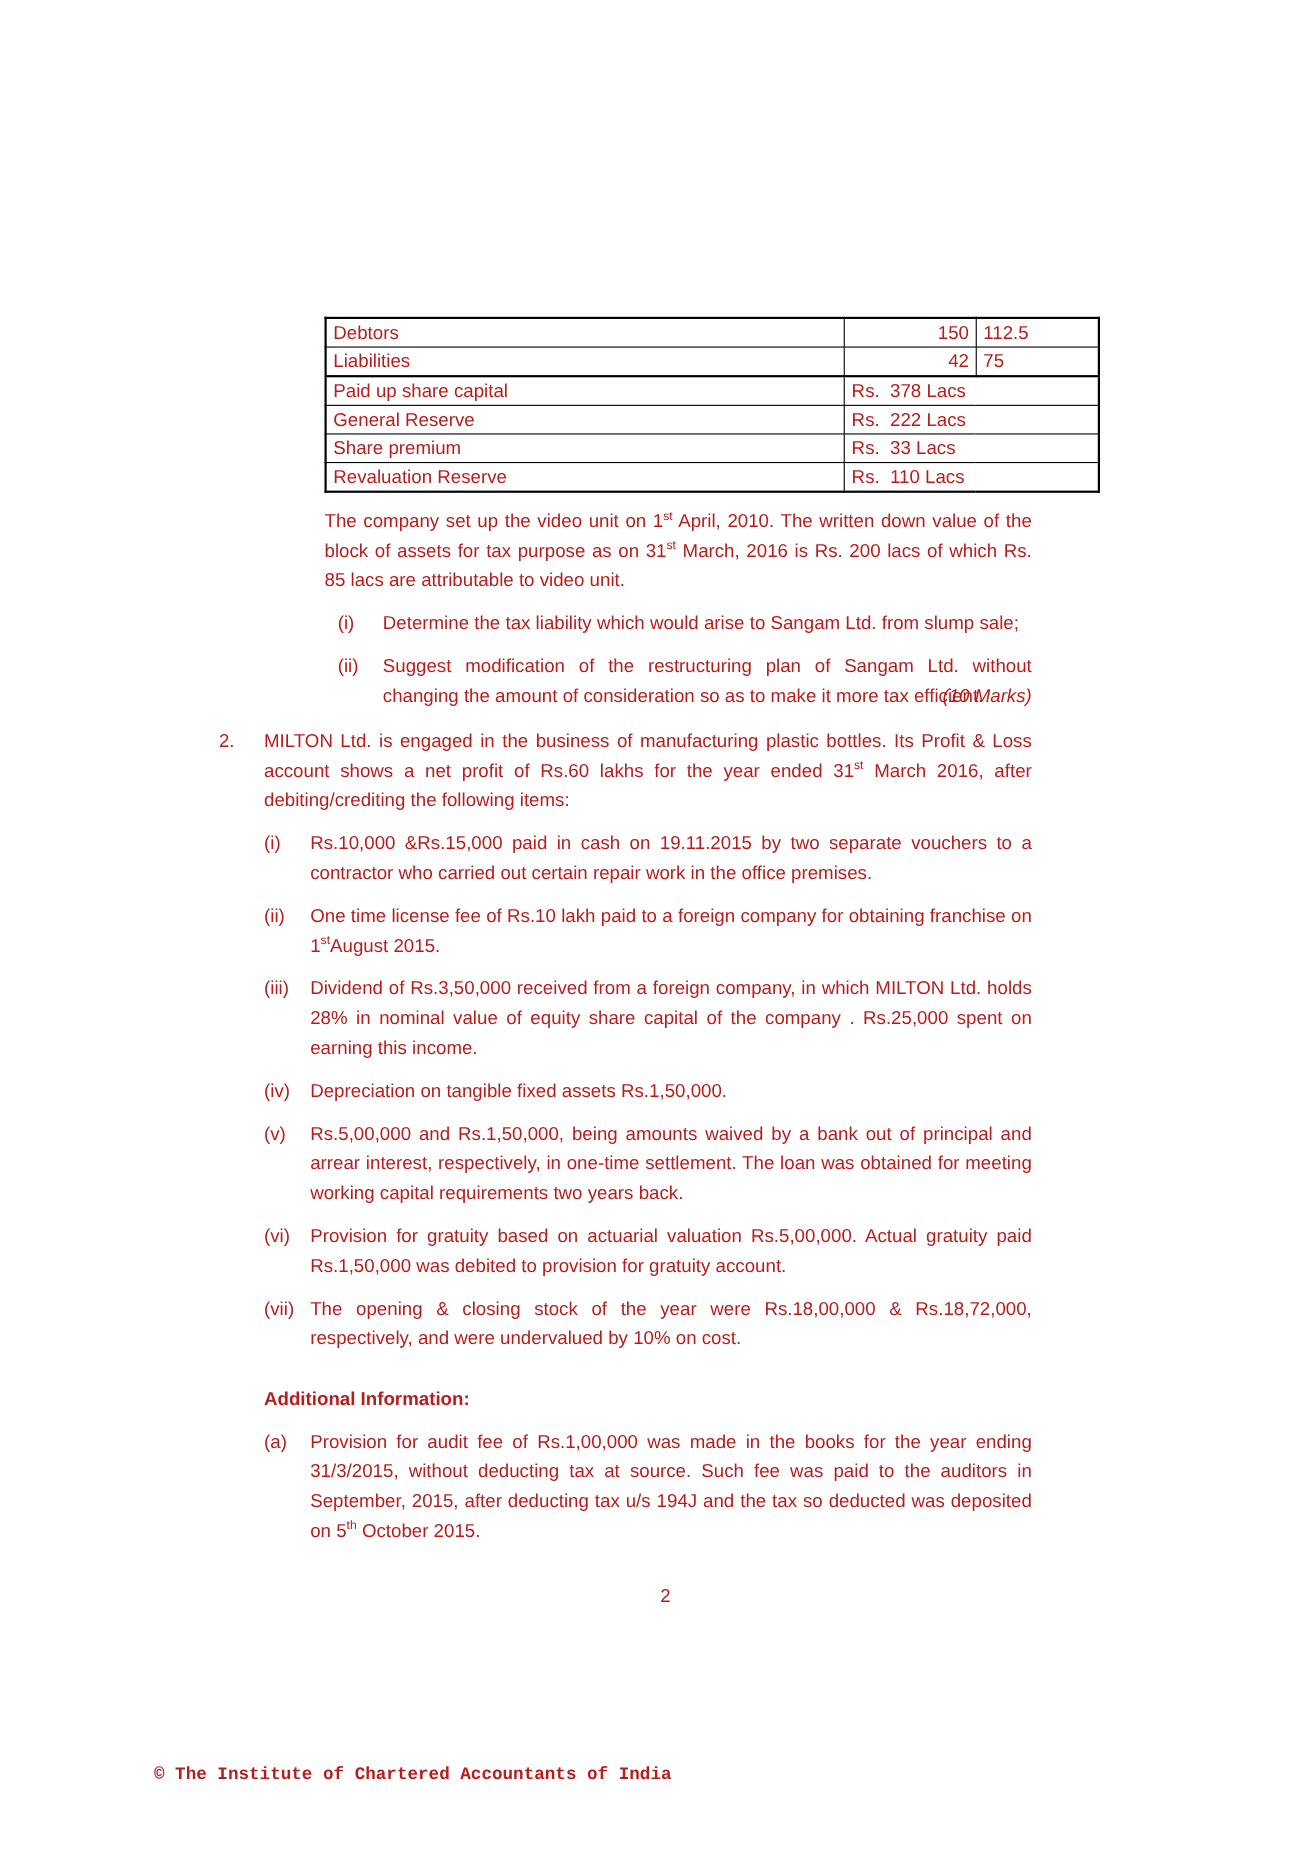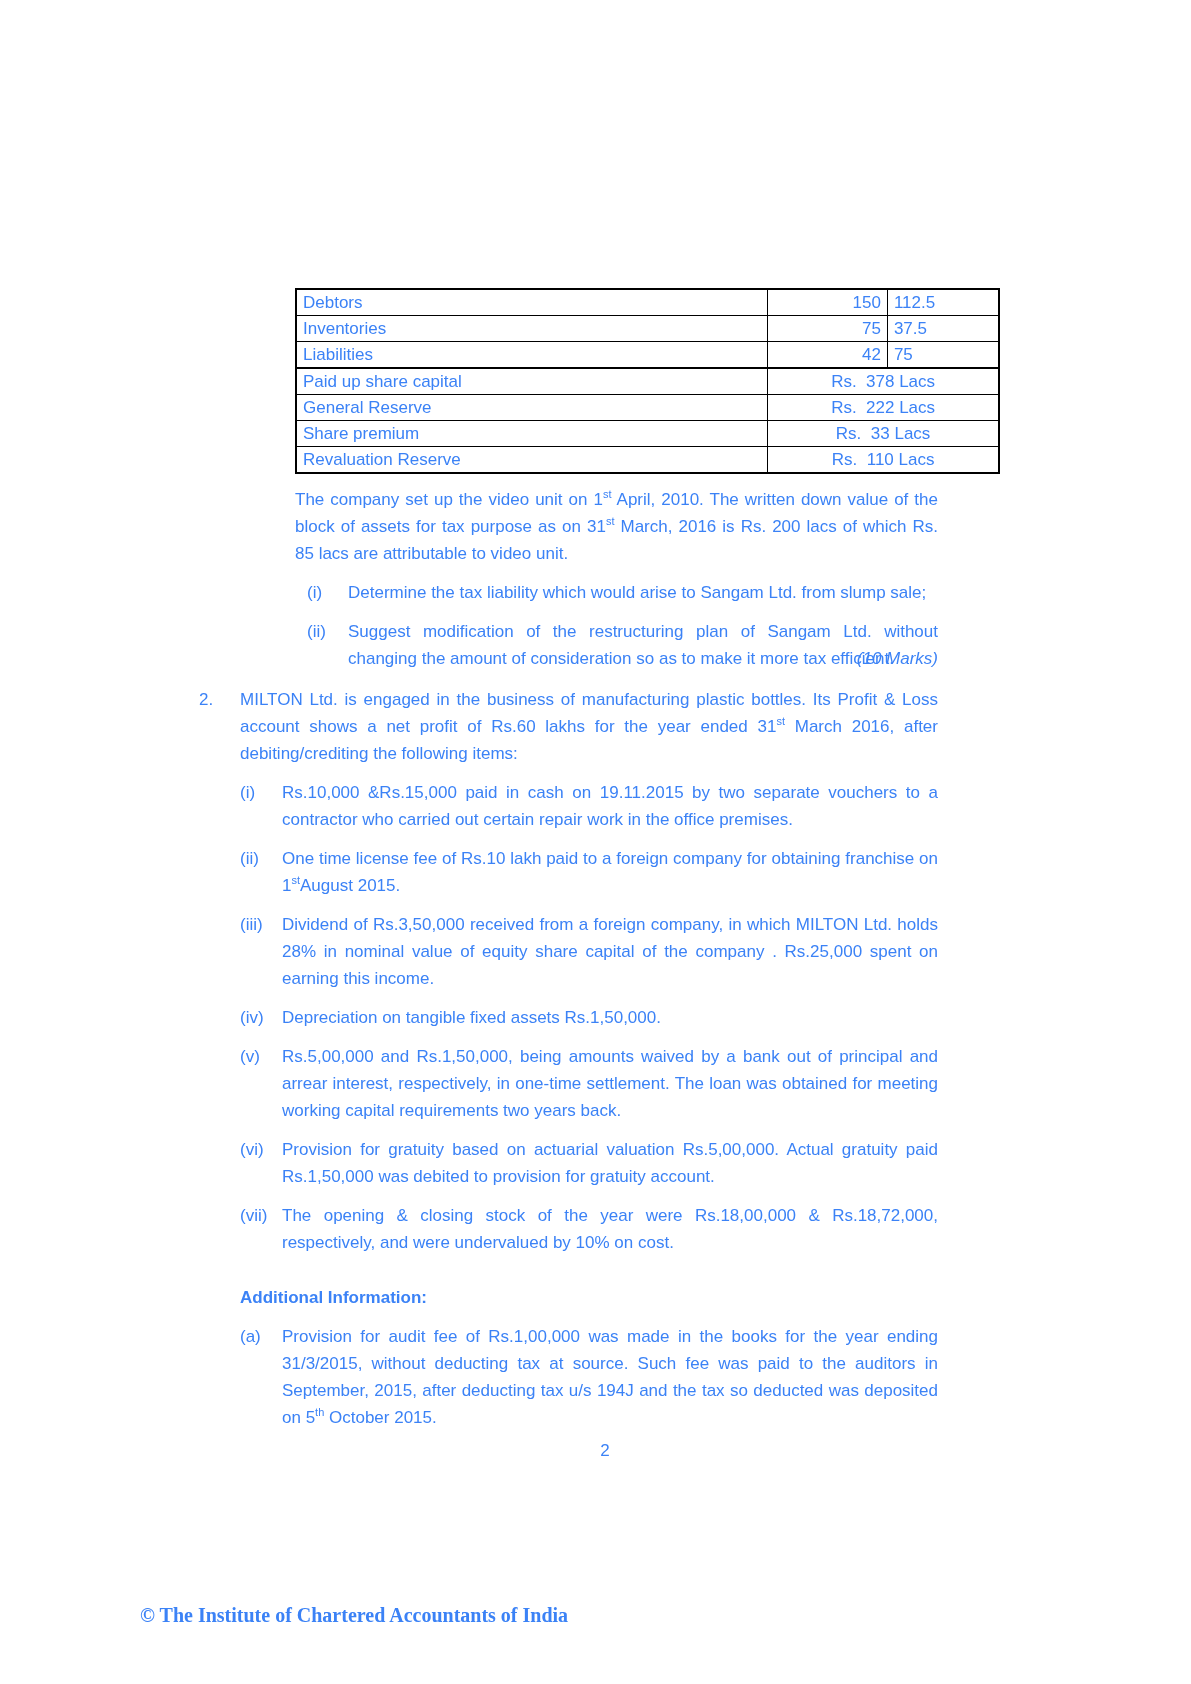"Debtors" .page { color: #3b82f6 -> #b91c1c }
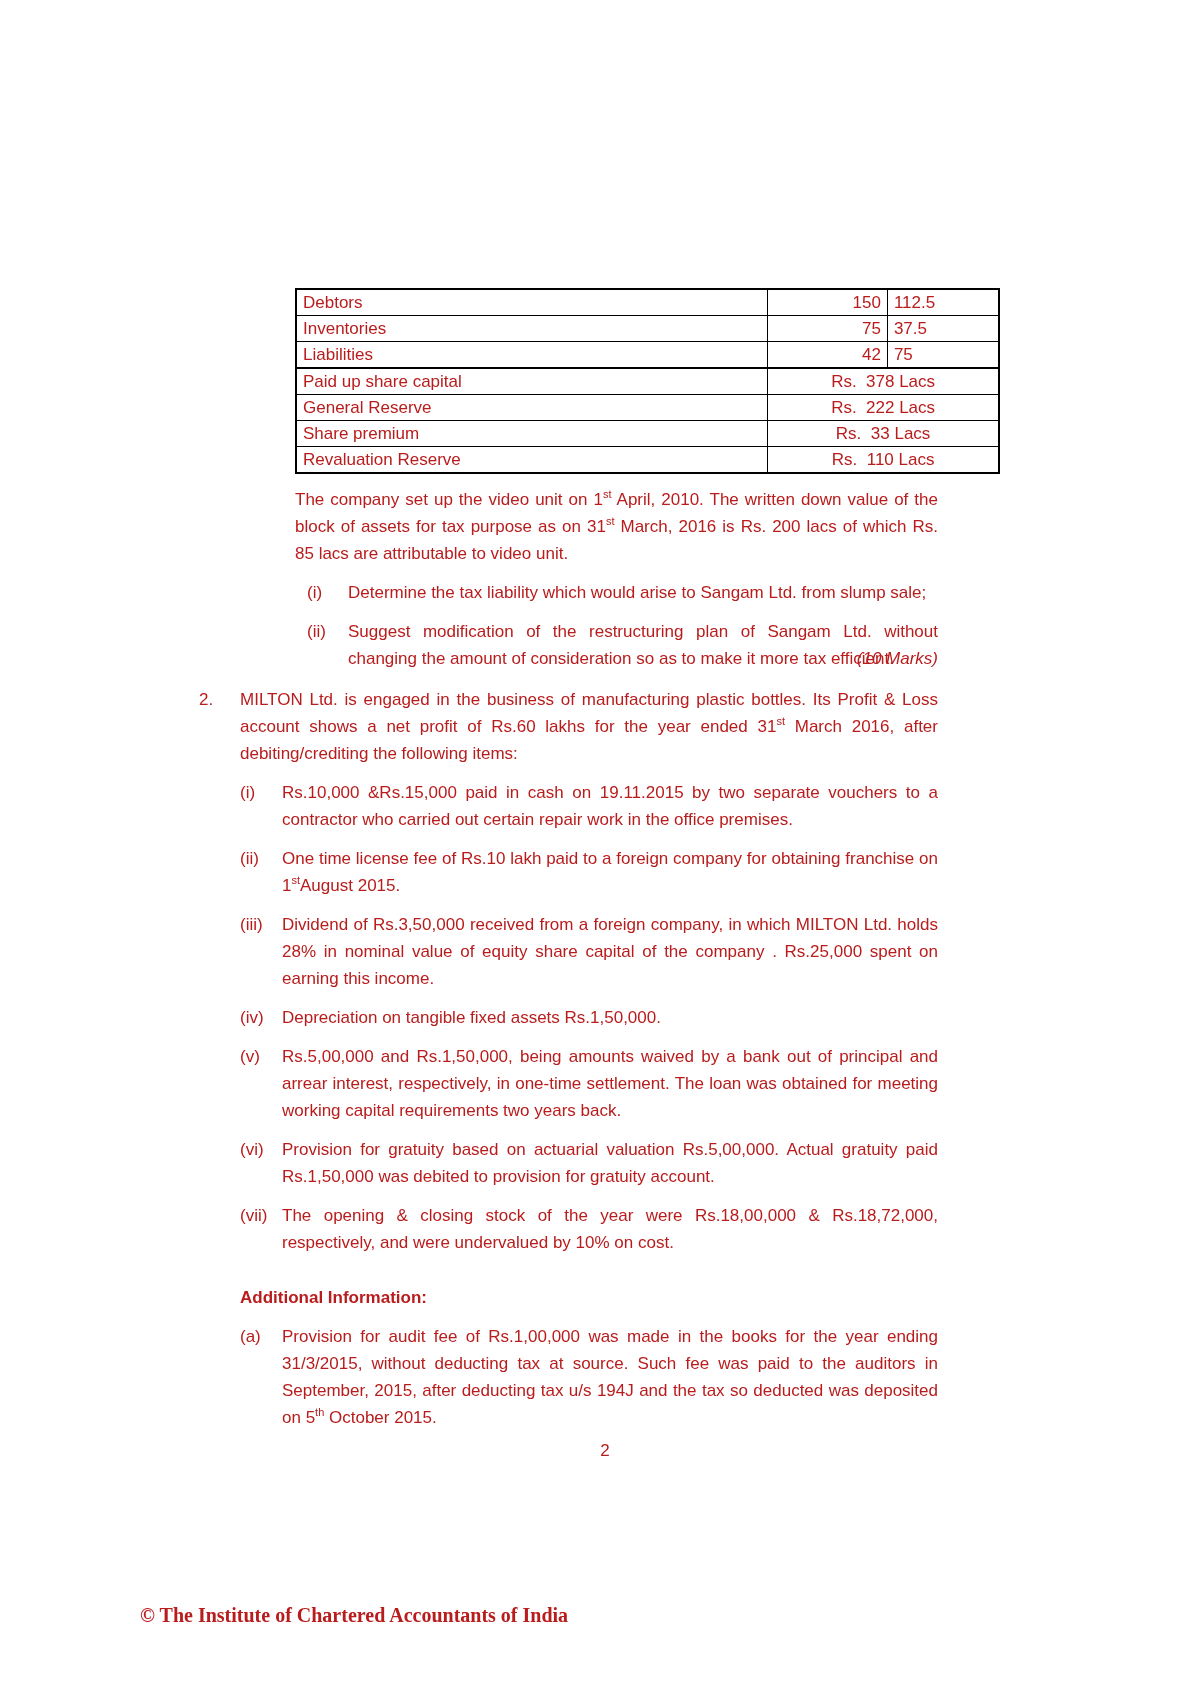"Inventories" tr { html: <tr> <td>Inventories</td> <td>75</td> <td>37.5</td> </tr> -> none }
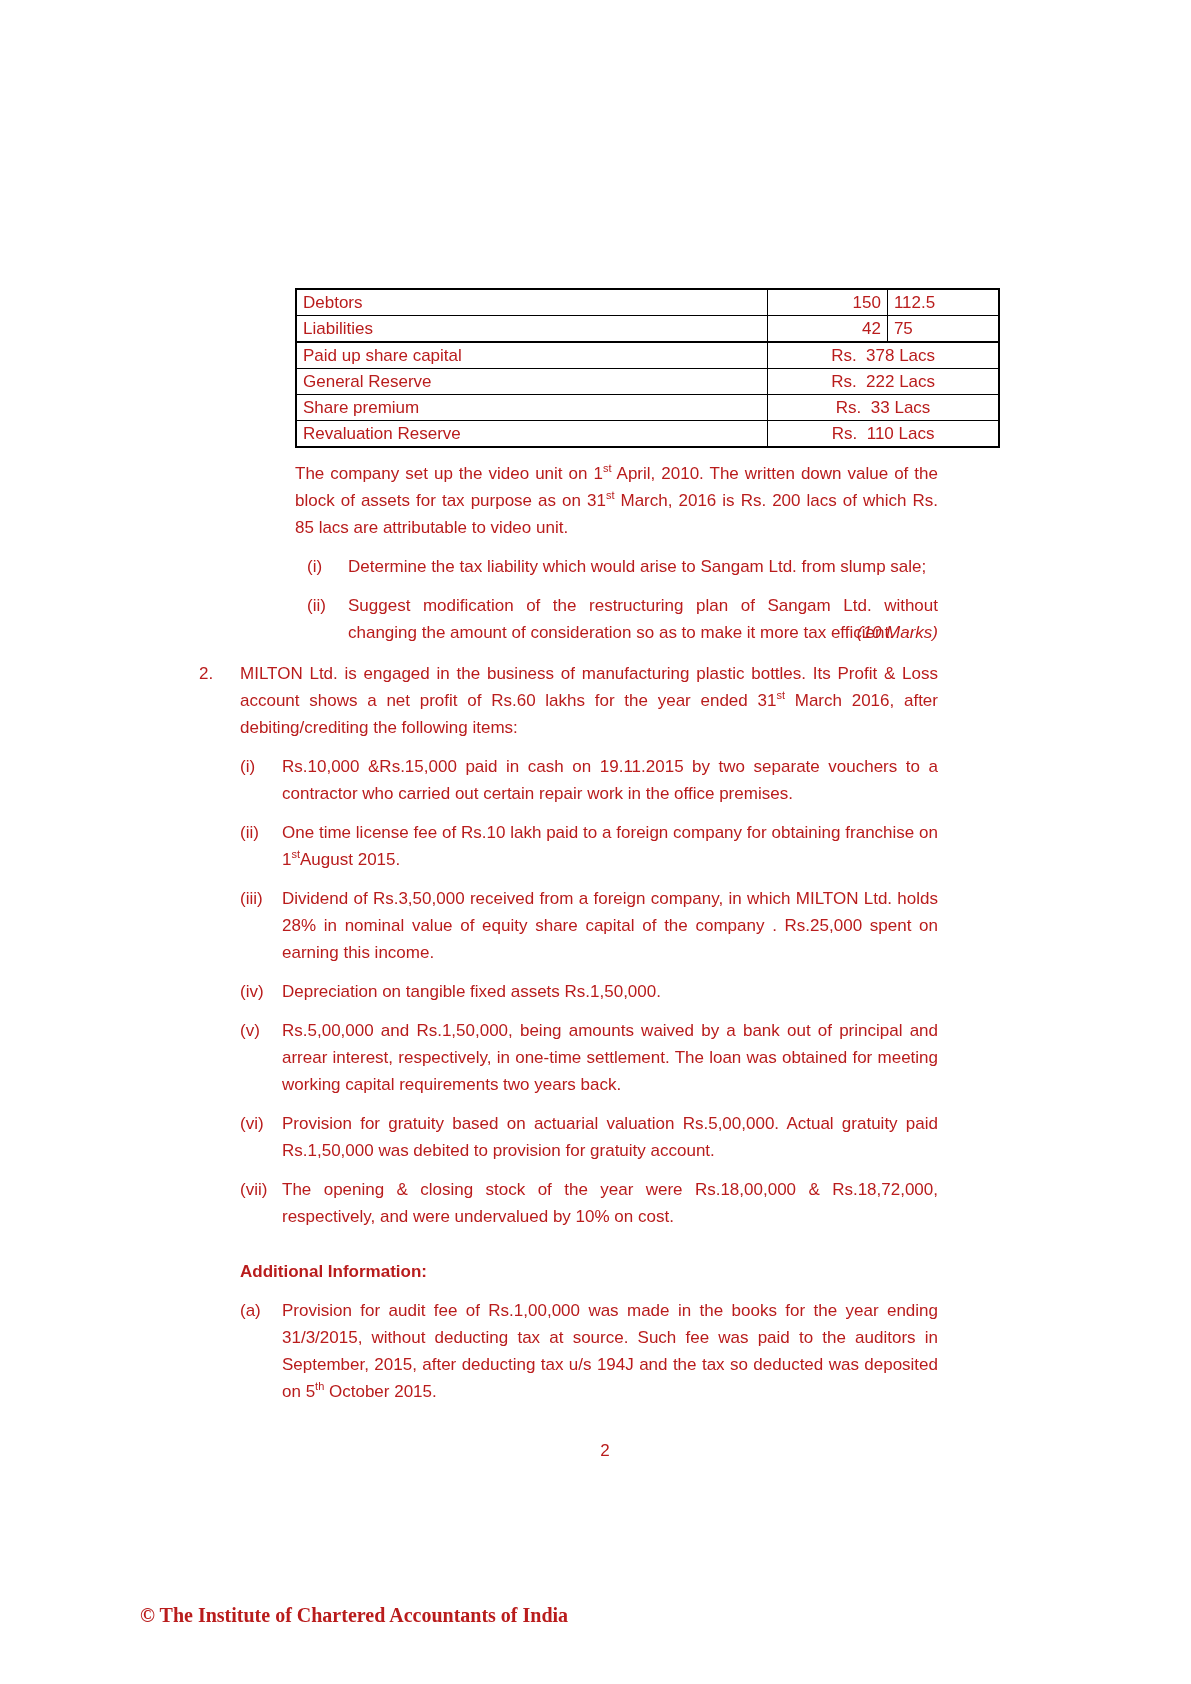"Rs. 378 Lacs" .c-merged { text-align: center -> left }
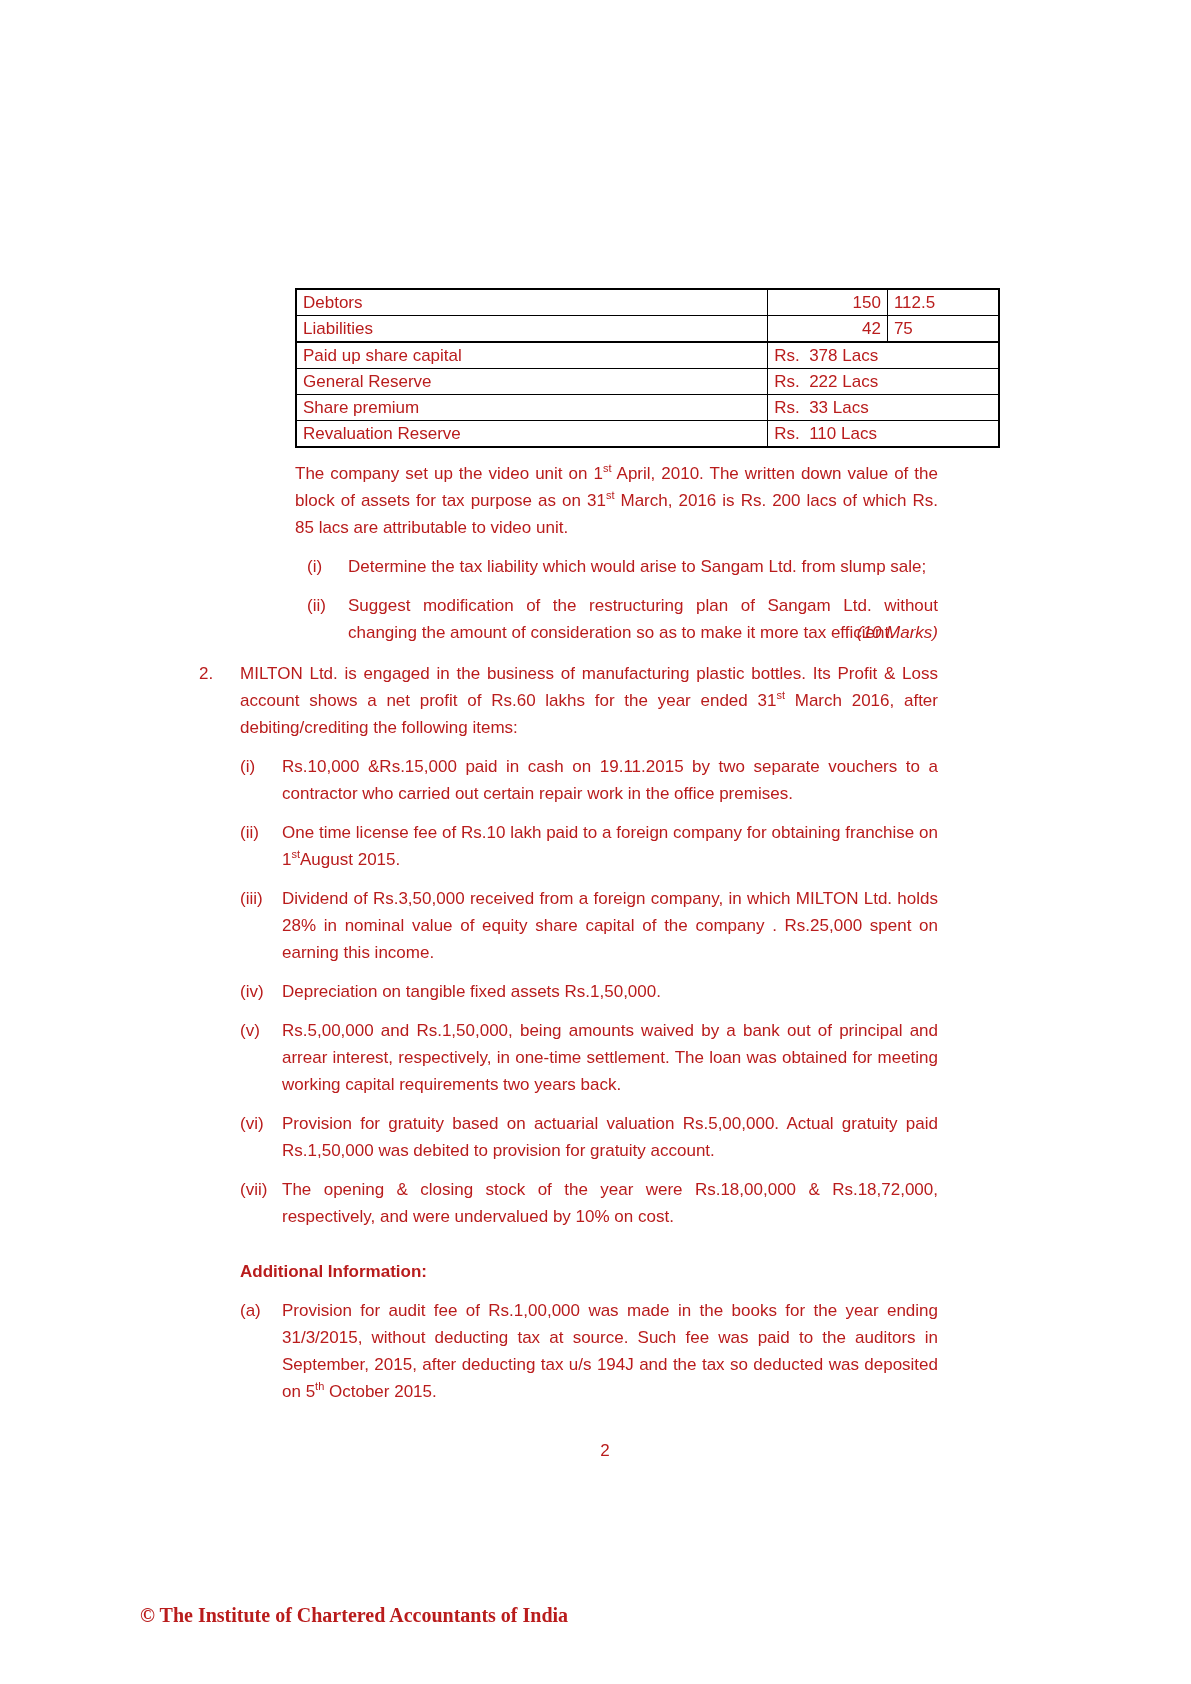"© The Institute of Chartered" .footer { font-family: Liberation Serif, serif -> Liberation Mono, monospace; font-size: 20px -> 16px }
